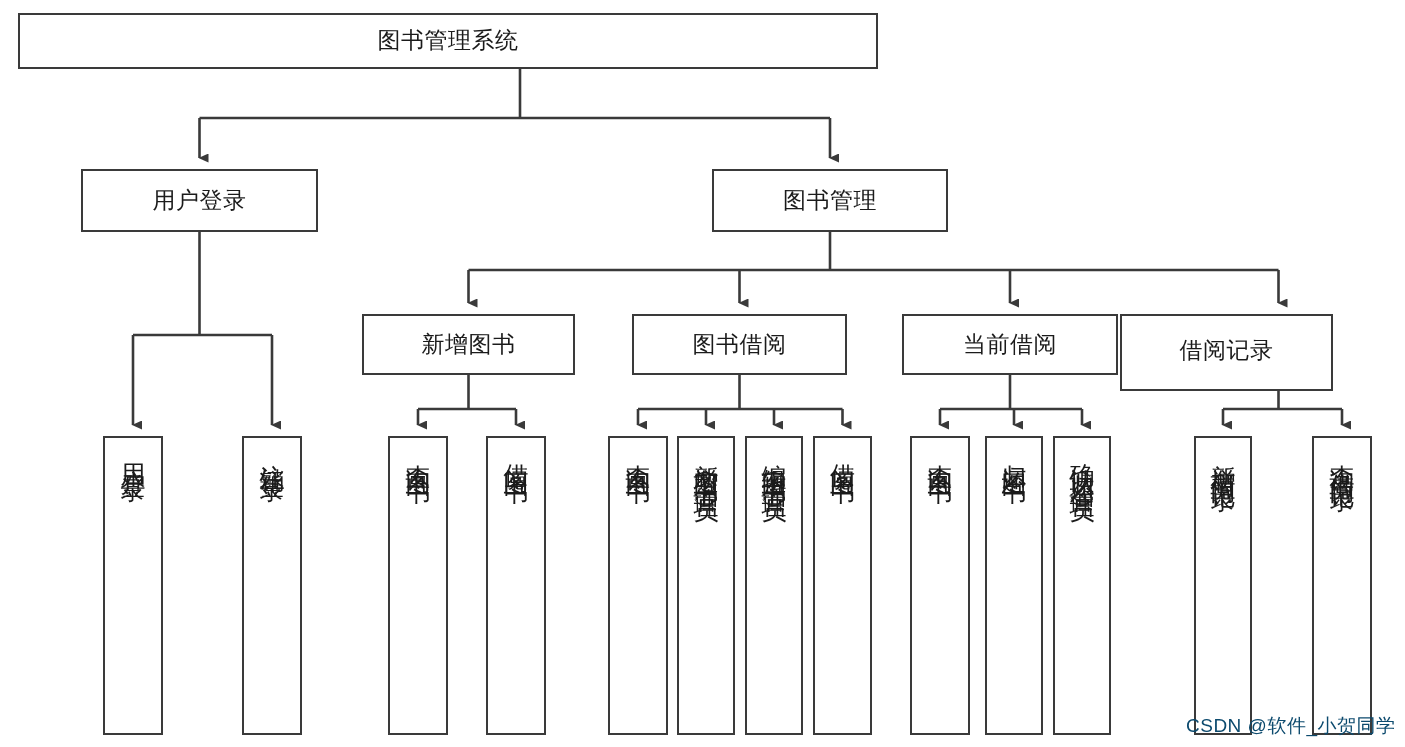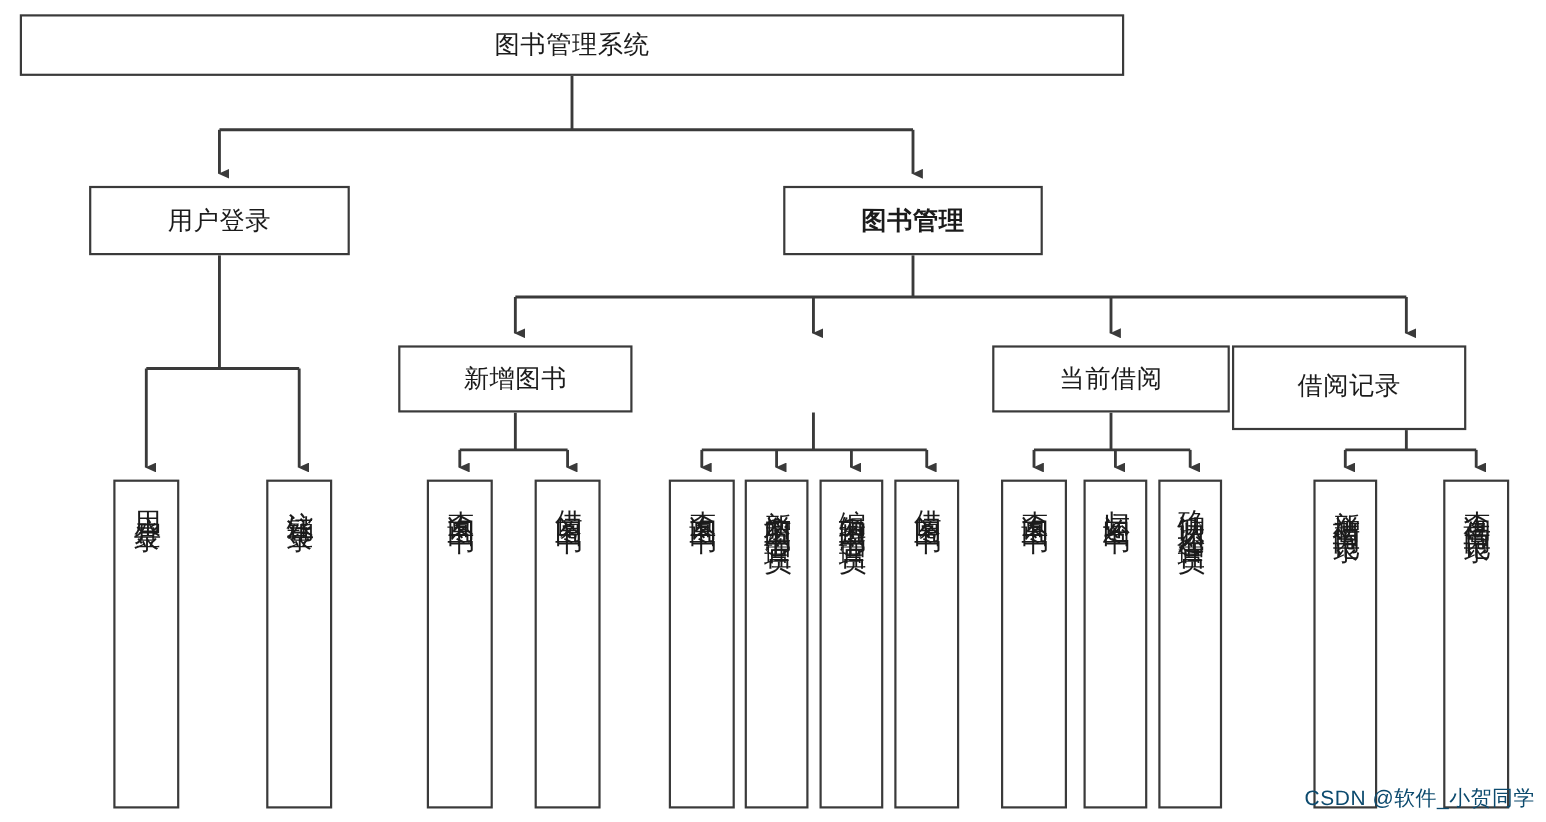"图书管理系统" div.node { width: 1004px -> 860px }
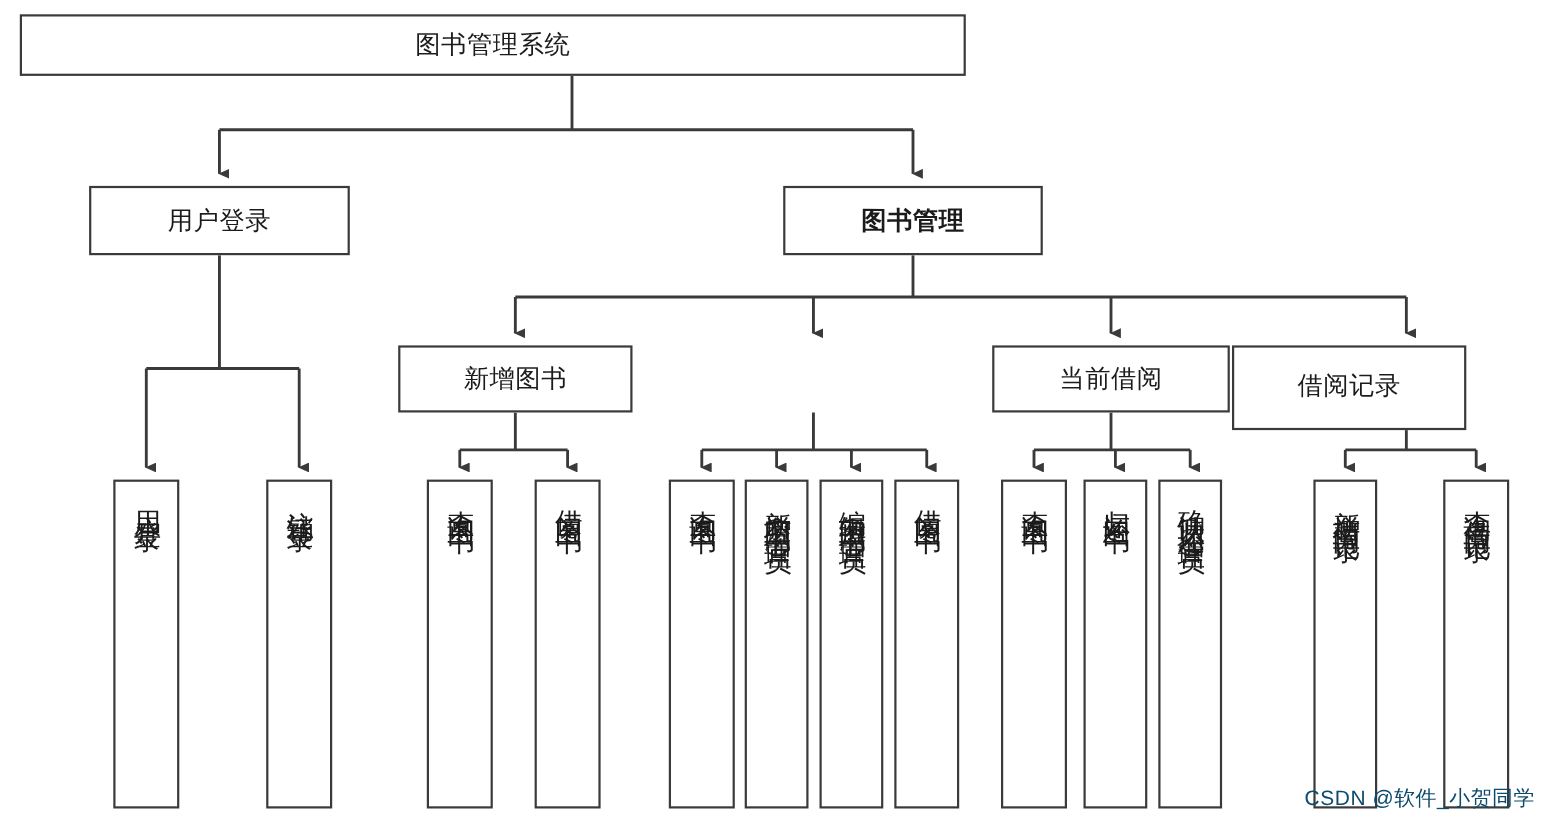"图书管理" div.node { font-weight: bold -> none }
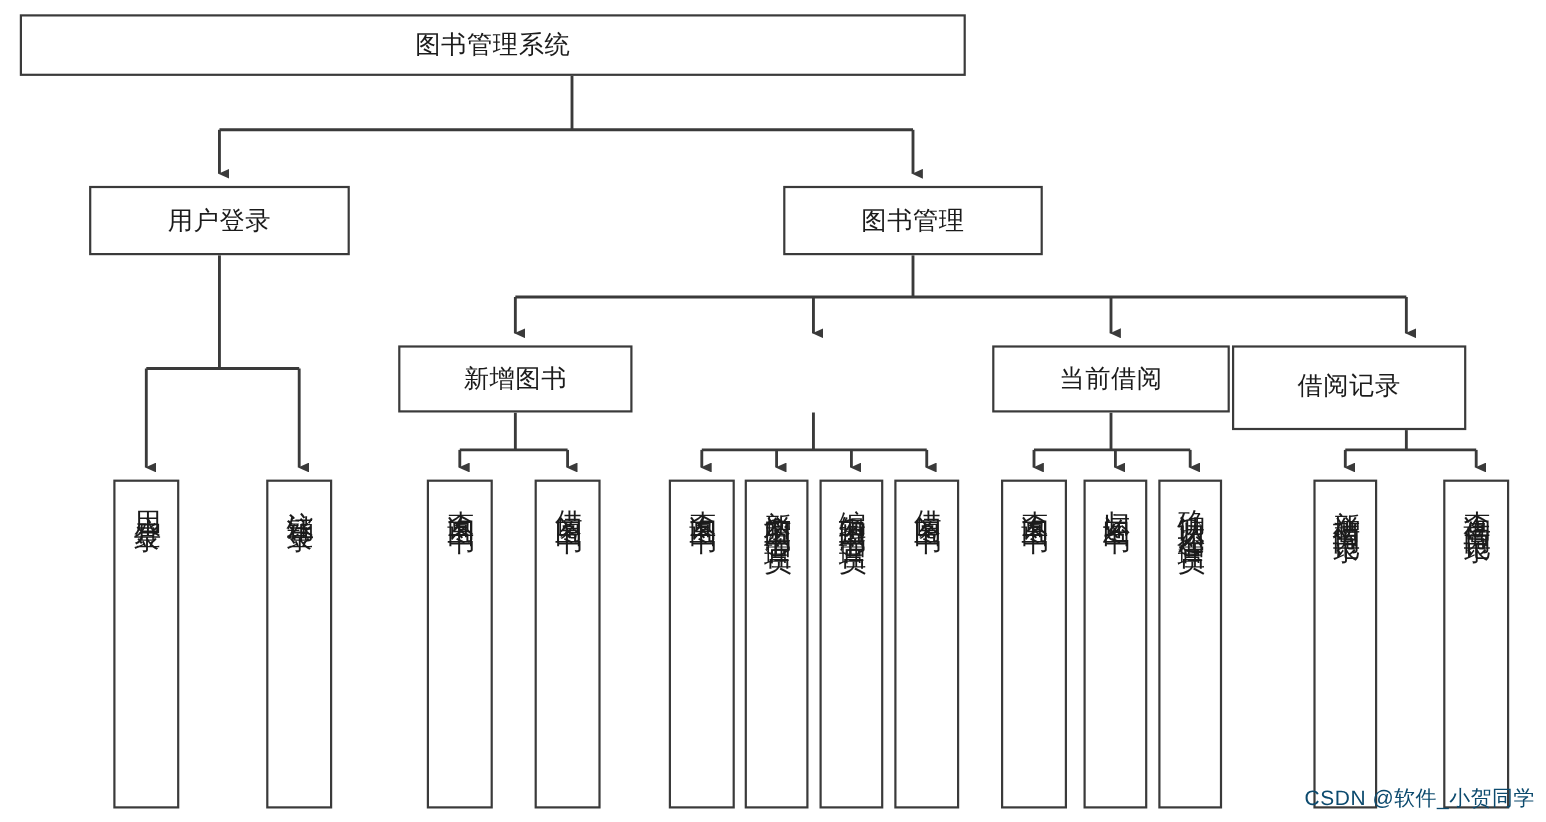"图书借阅" div.node { html: none -> <div> <span>图书借阅</span> </div> }
